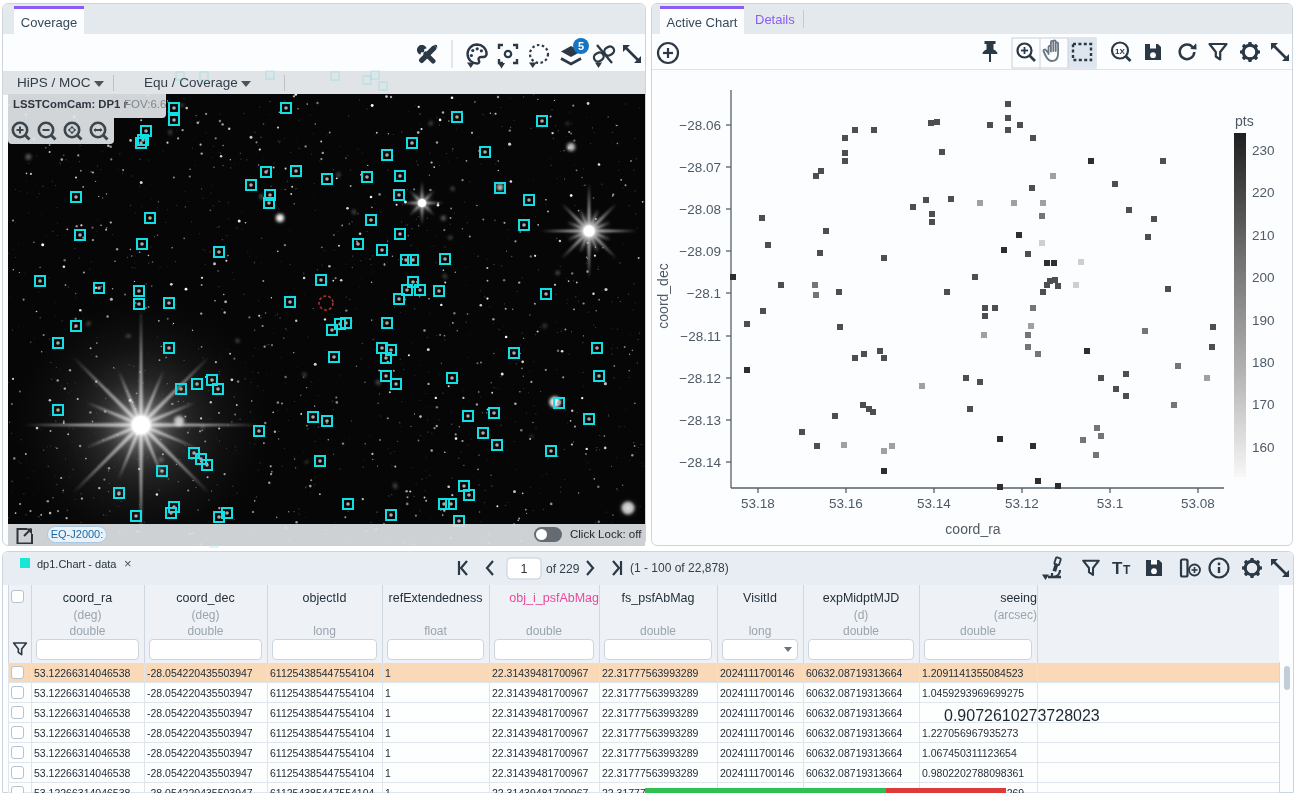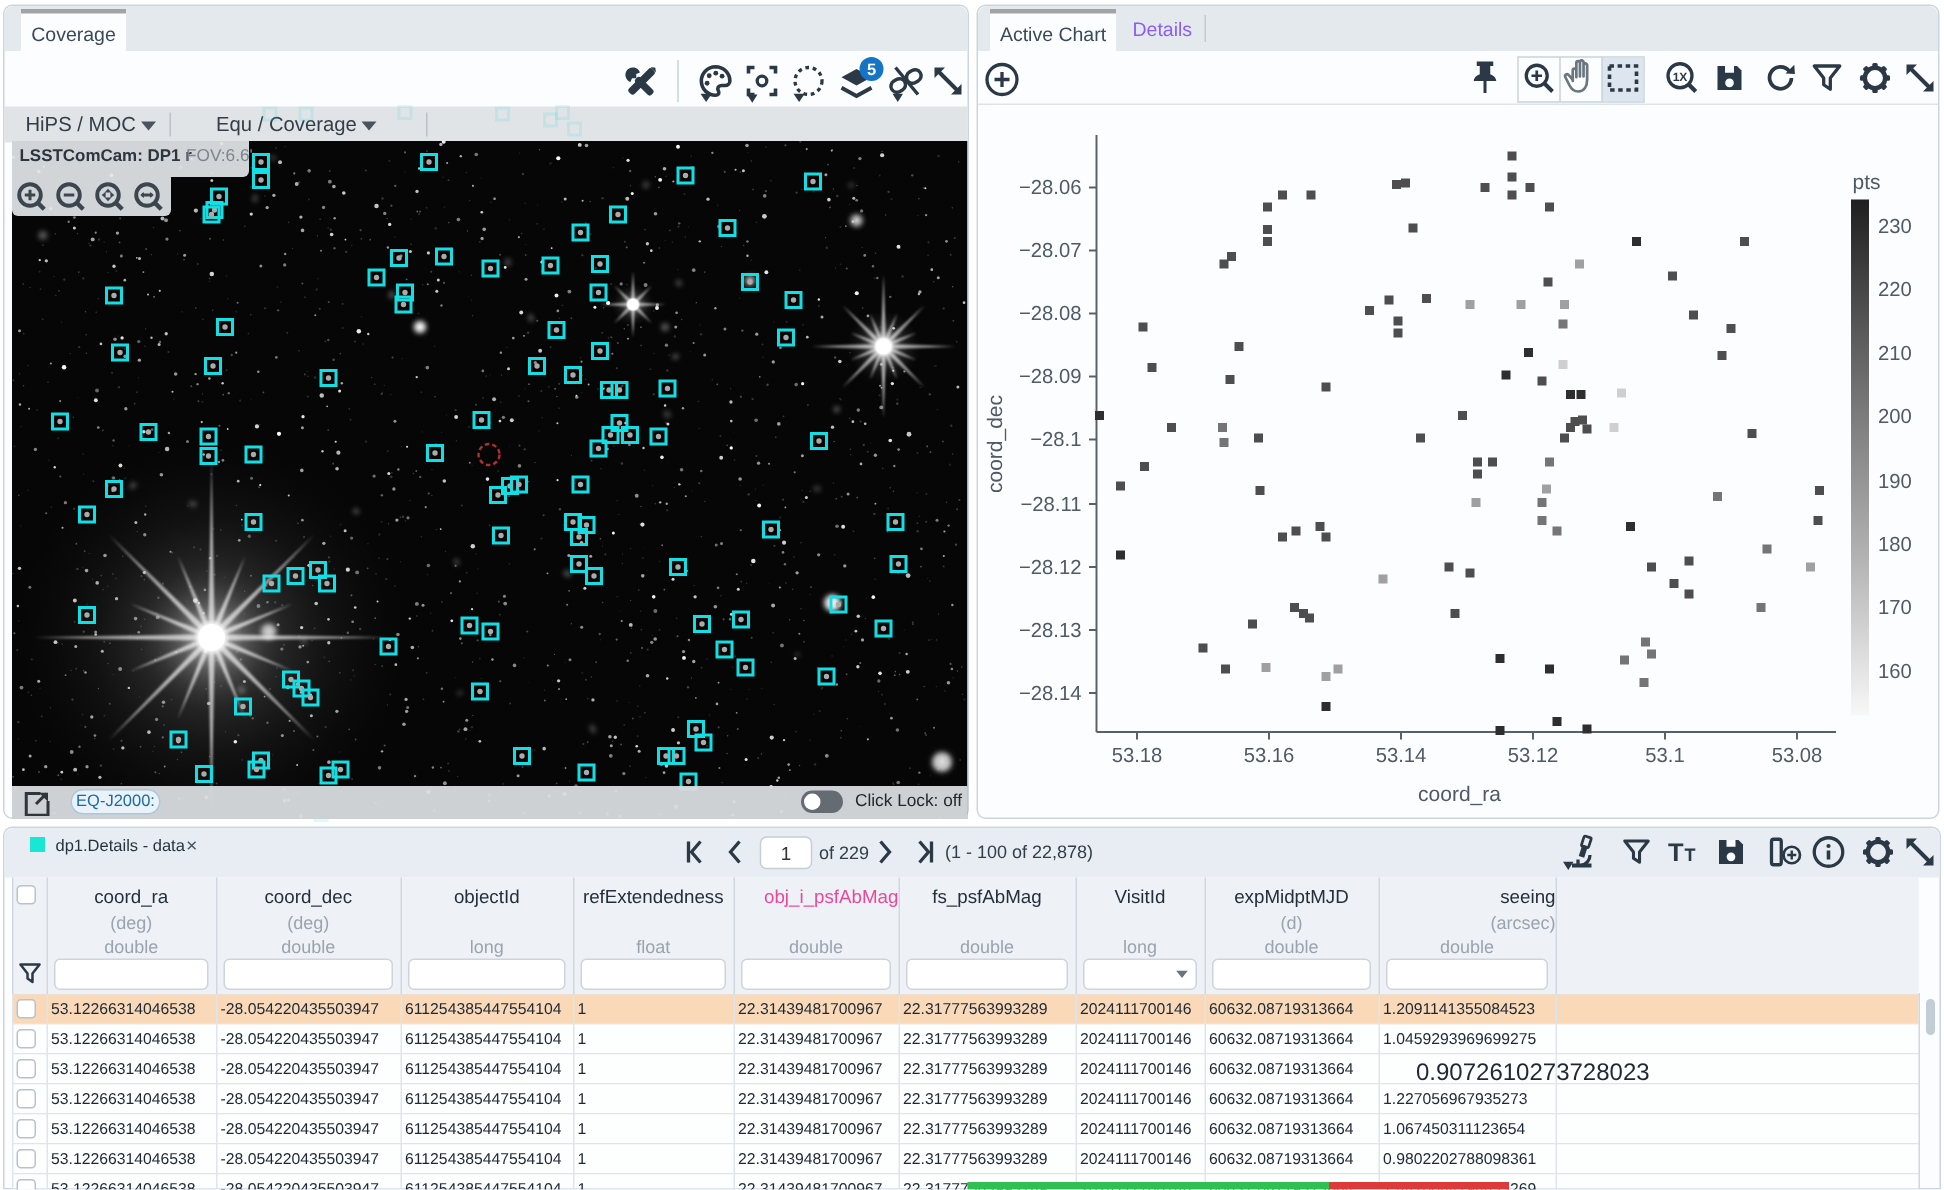"Coverage" .tab-active { border-top: 3px solid #a3a3a3 -> 3px solid #8b5cf6 }
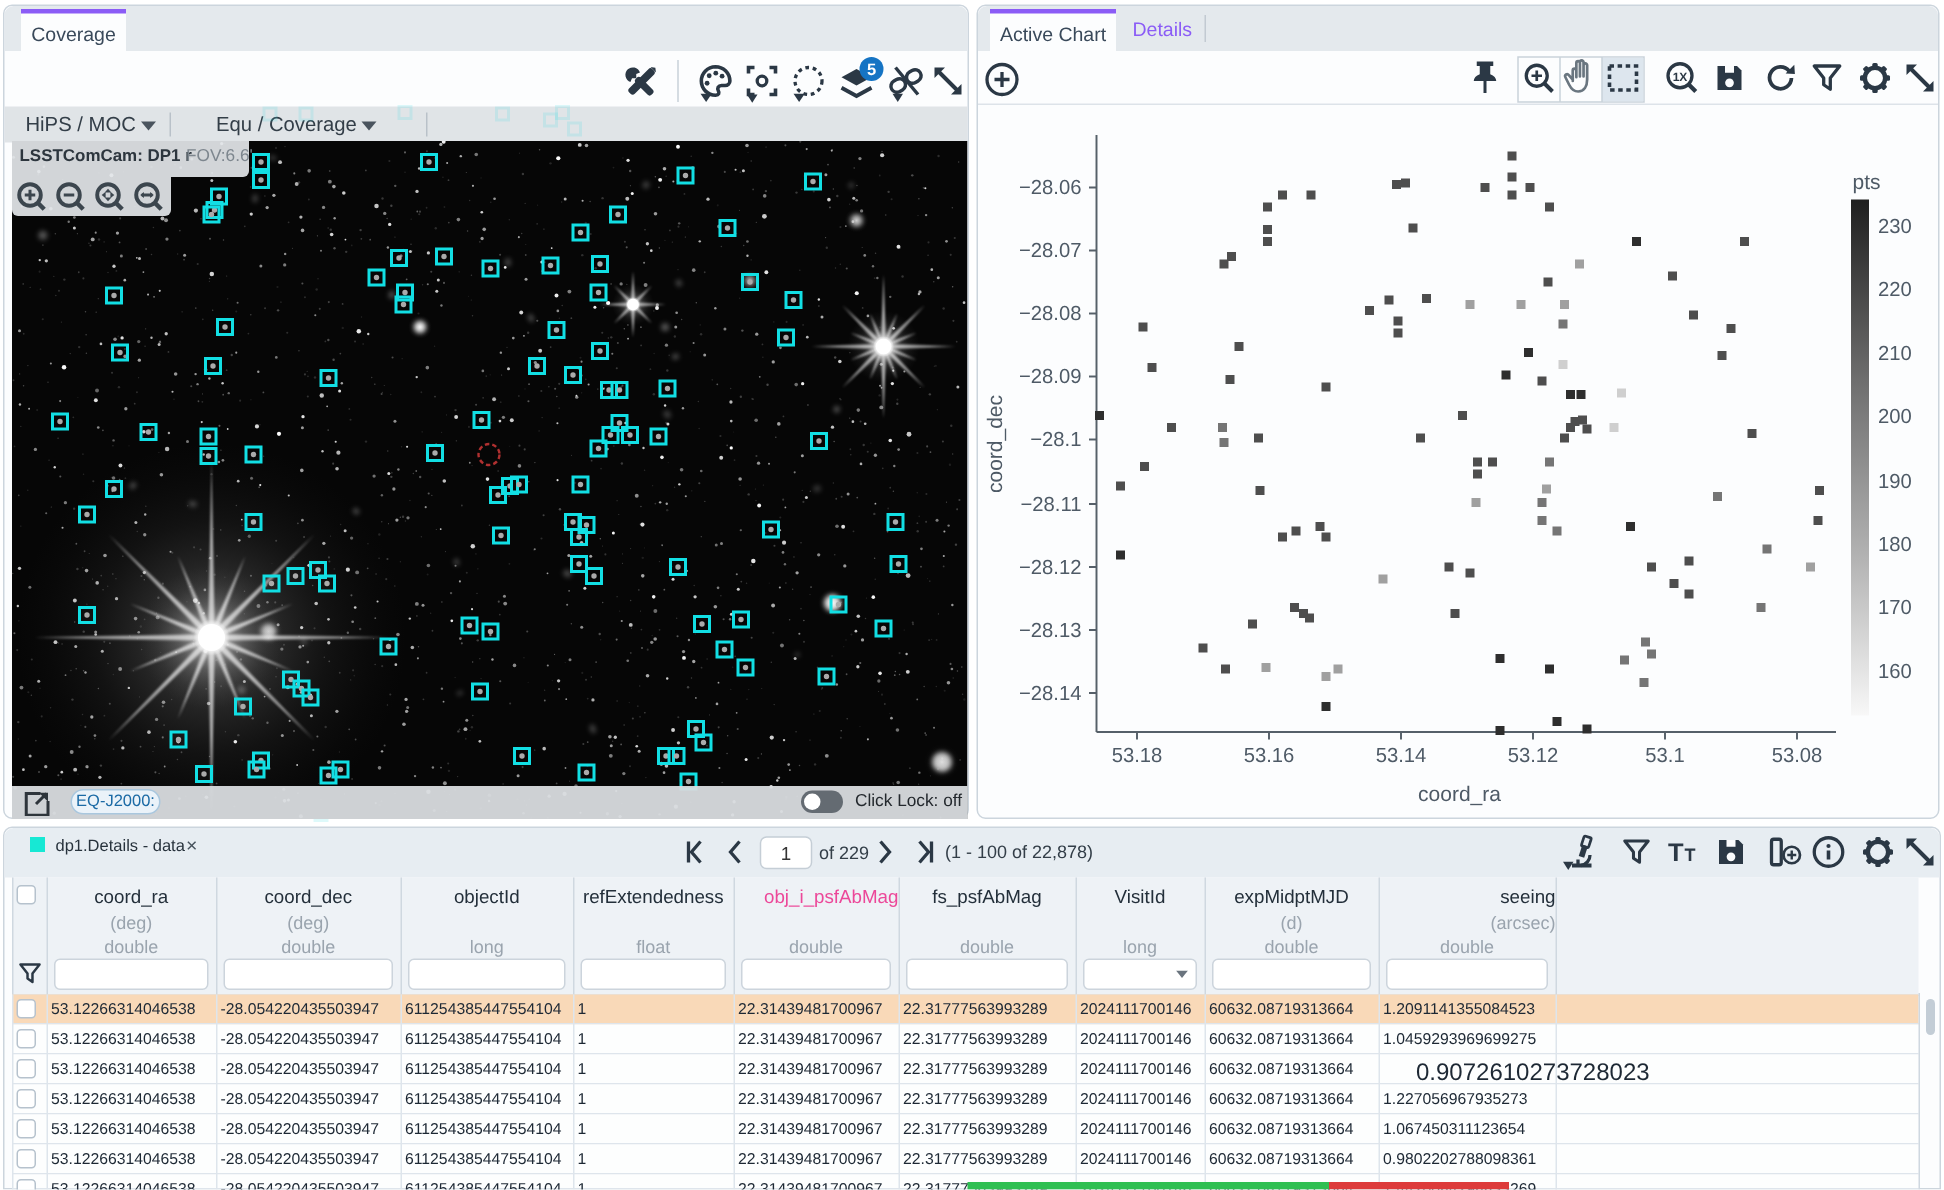"dp1.Details - data" div.abs { text: dp1.Details -> dp1.Chart }
